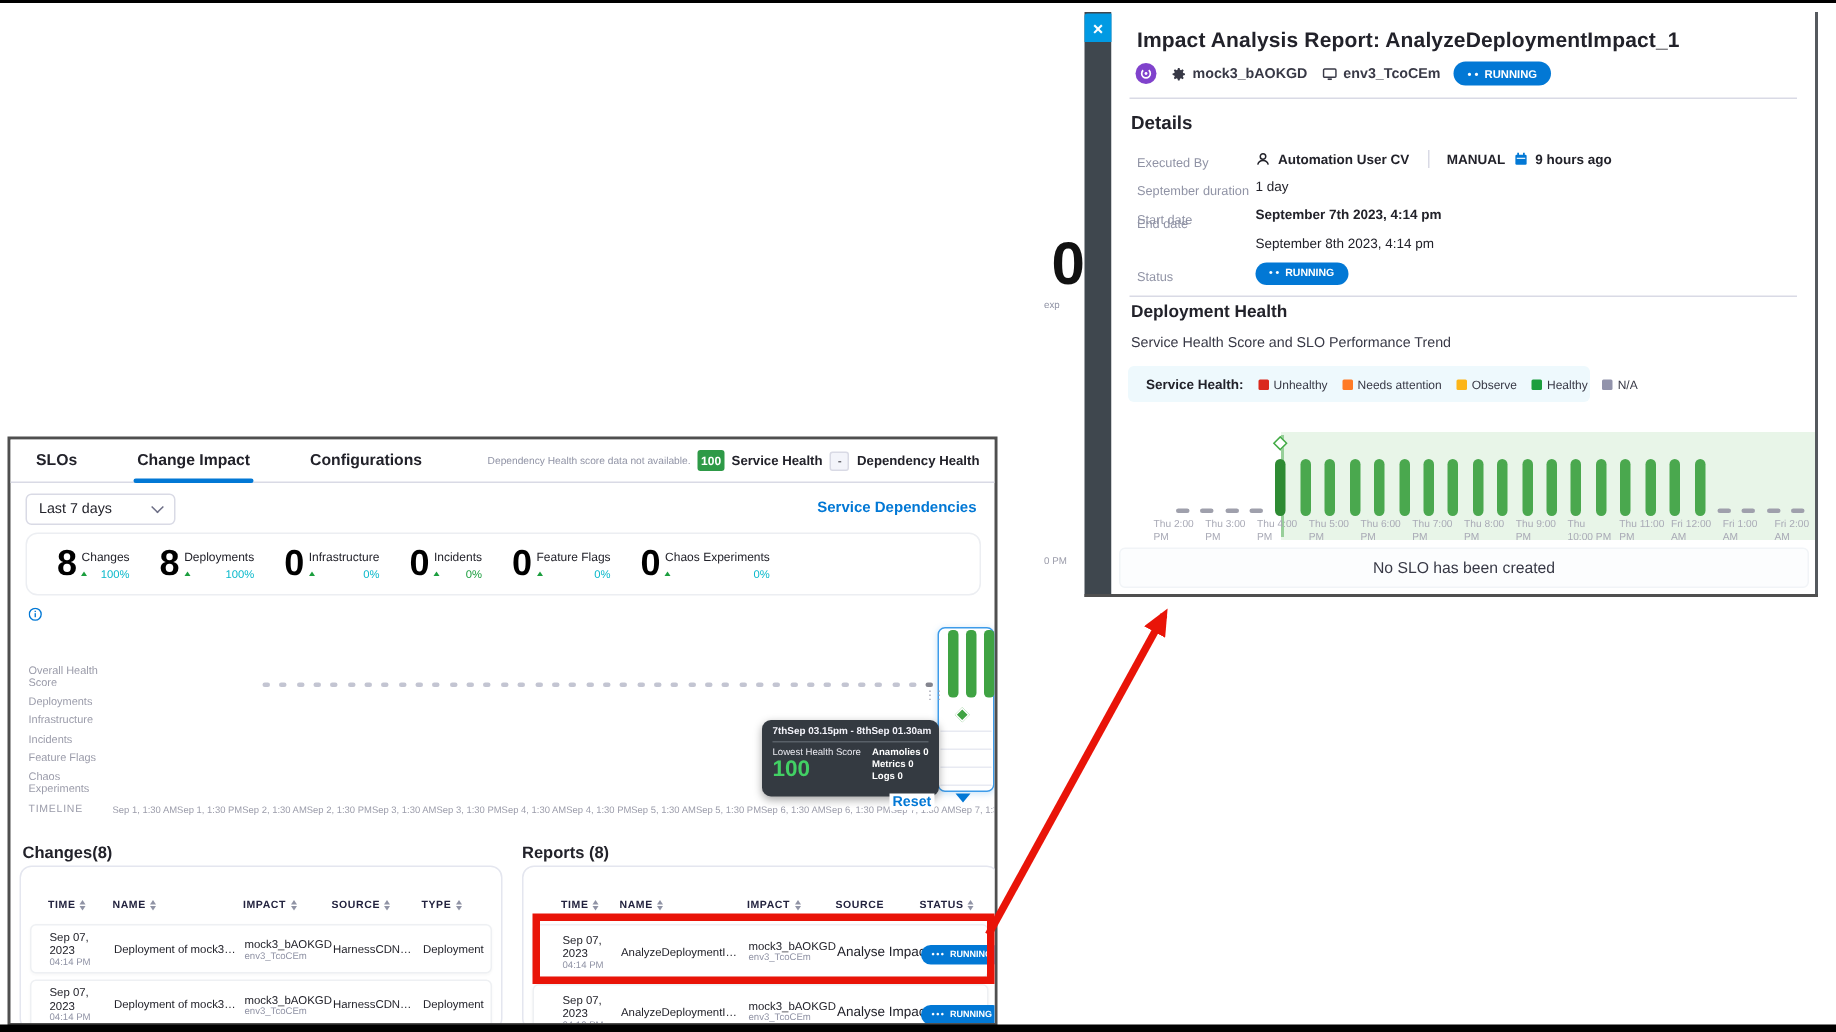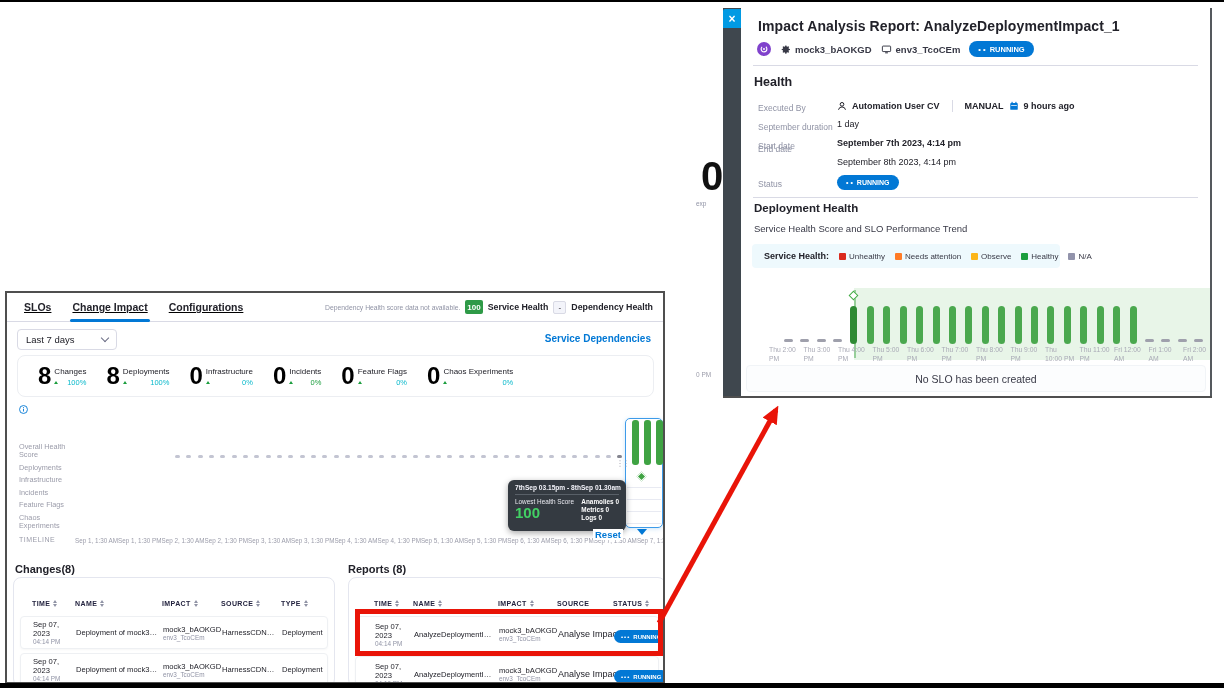"Health" div.sec-h { text: Health -> Details }
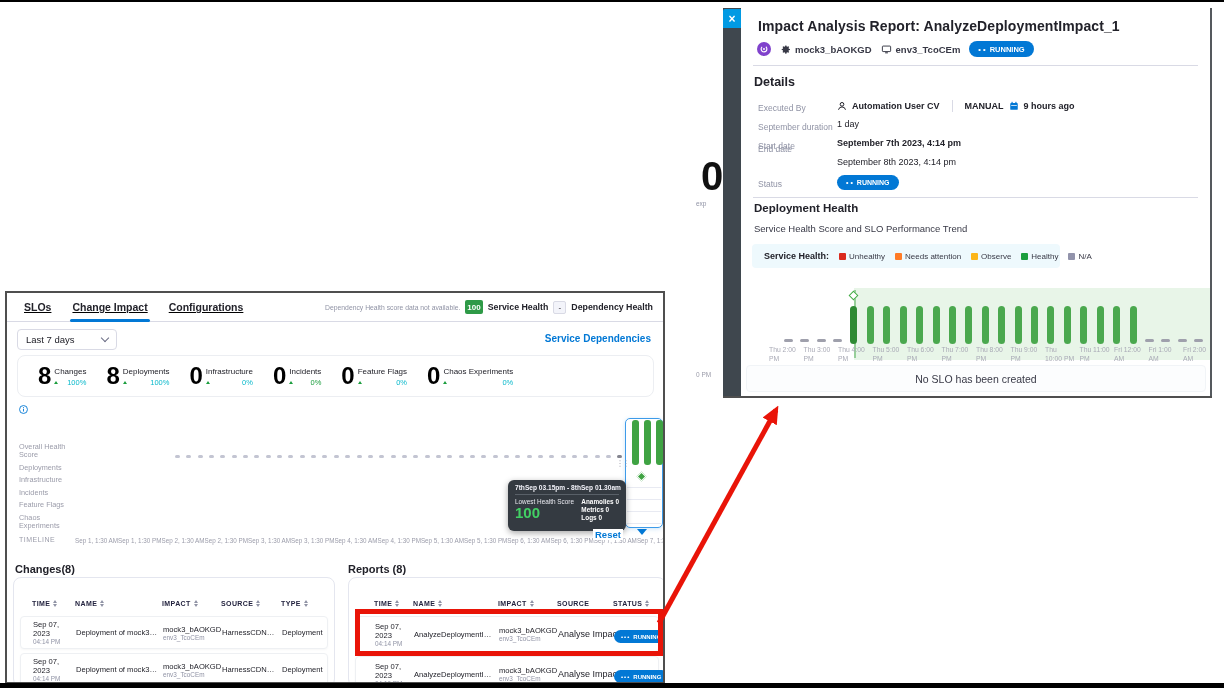"SLOs" div { gap: 21px -> 40px; text-decoration: underline -> none }
